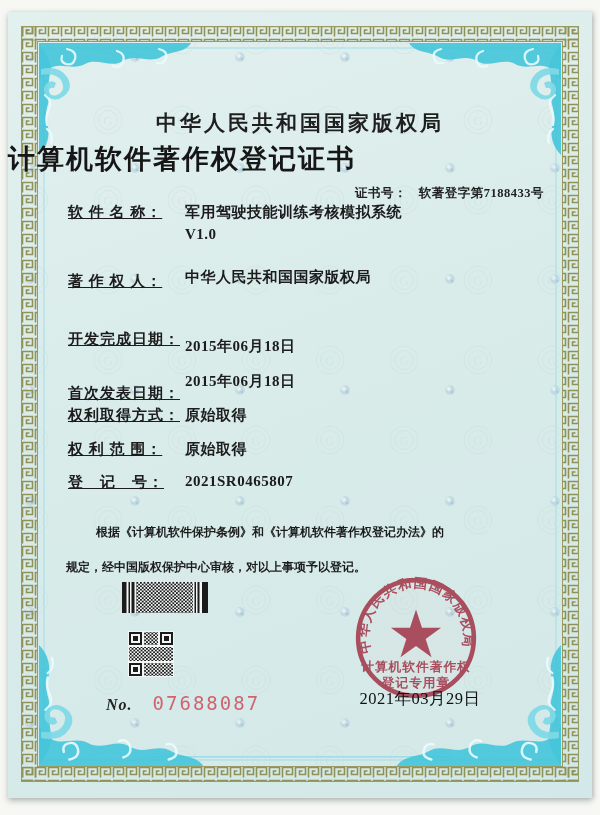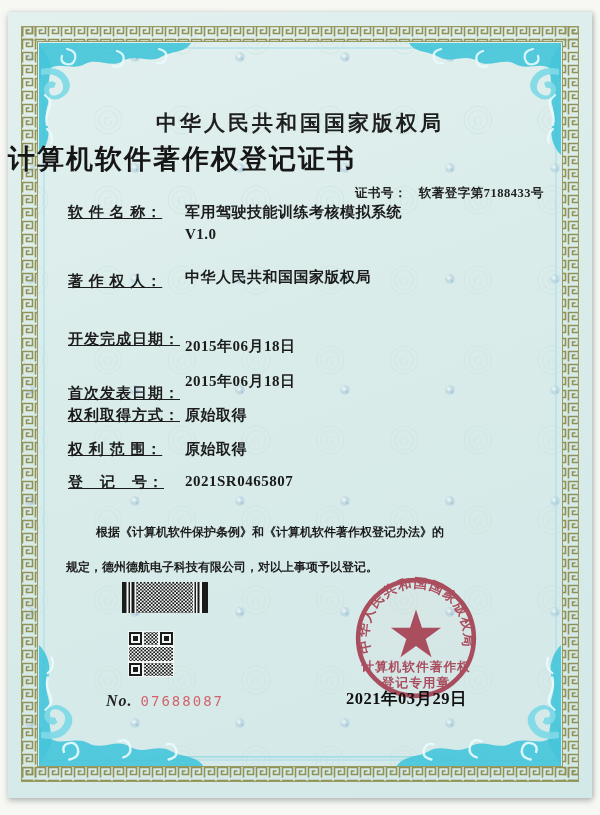"规定，德州德航电子科技有限公司，对以上事项予以登记。" span { text: 德州德航电子科技有限公司 -> 经中国版权保护中心审核 }
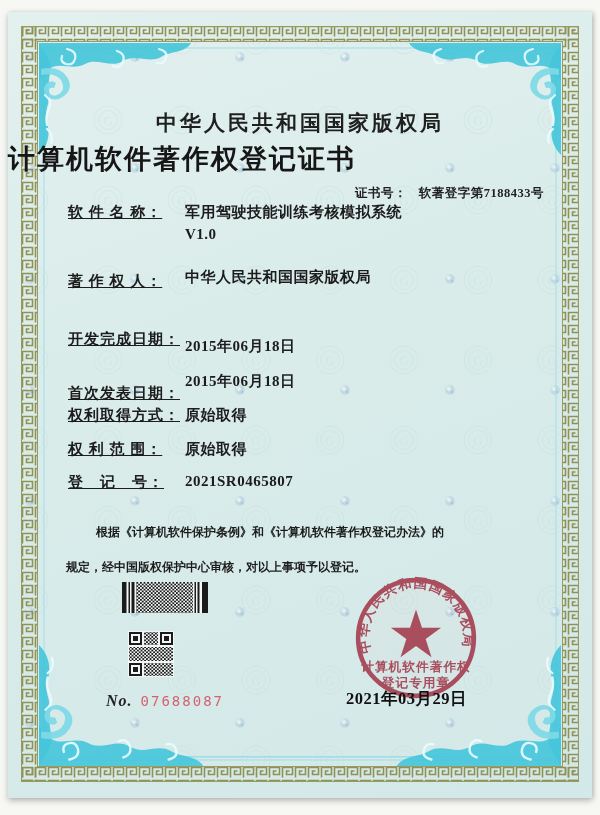"07688087" .serial .num { font-size: 14px -> 19px; margin-left: 4px -> 16px }
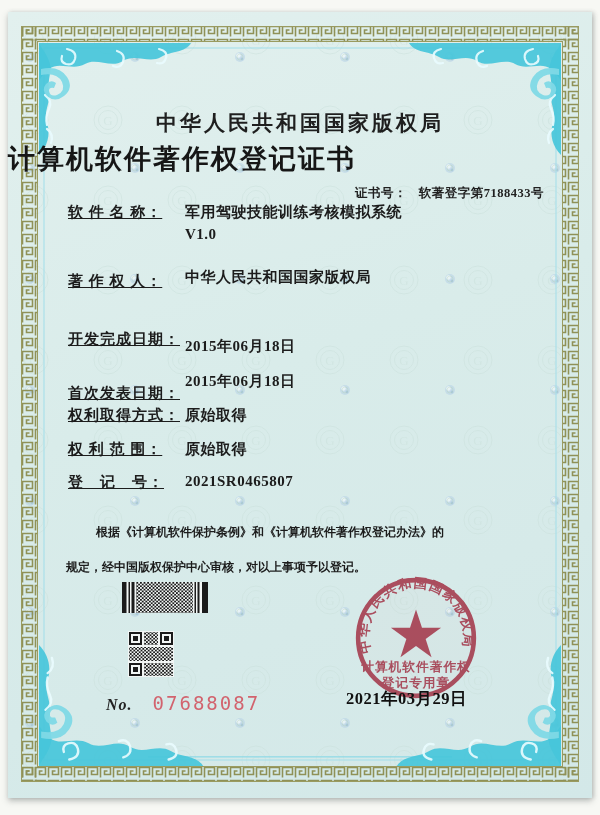"2021年03月29日" .issuedate { font-weight: bold -> normal; left: 329px -> 347px; text-align: right -> center }
